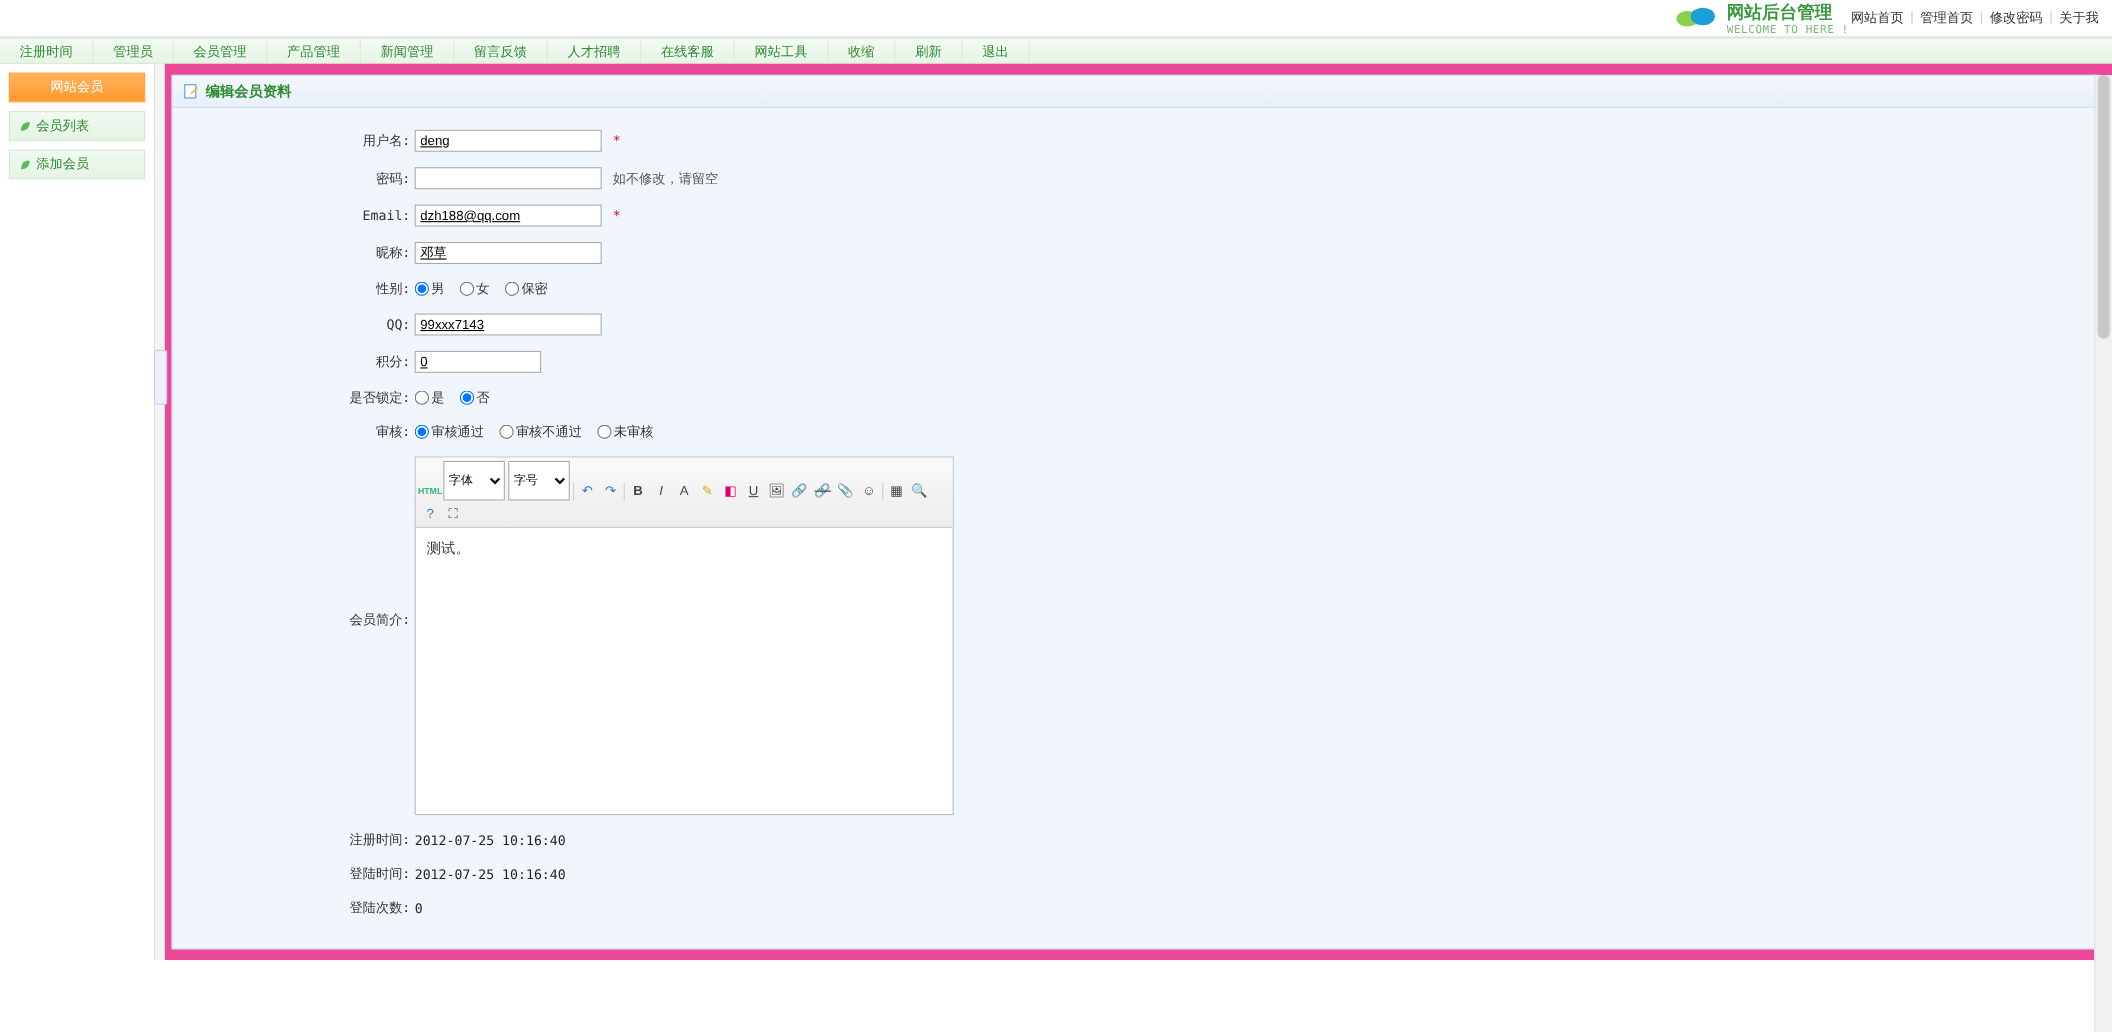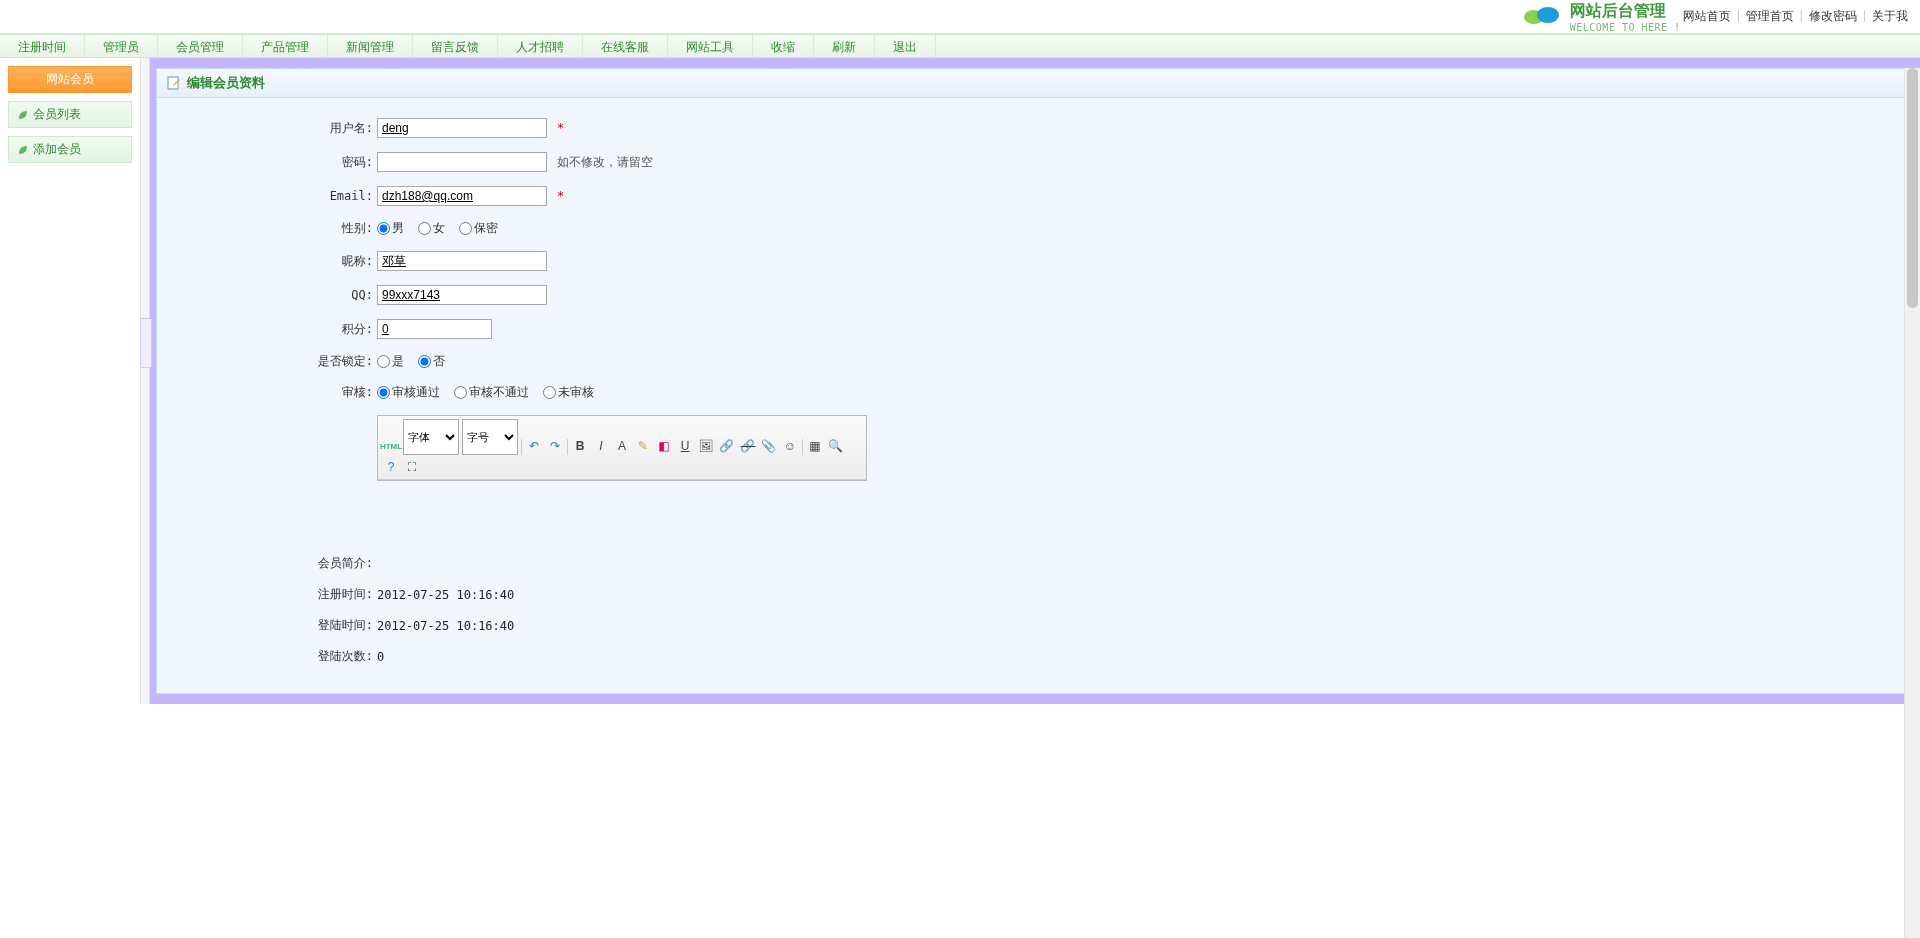"编辑会员资料" .main { background: #c4b5fd -> #ec4899 }
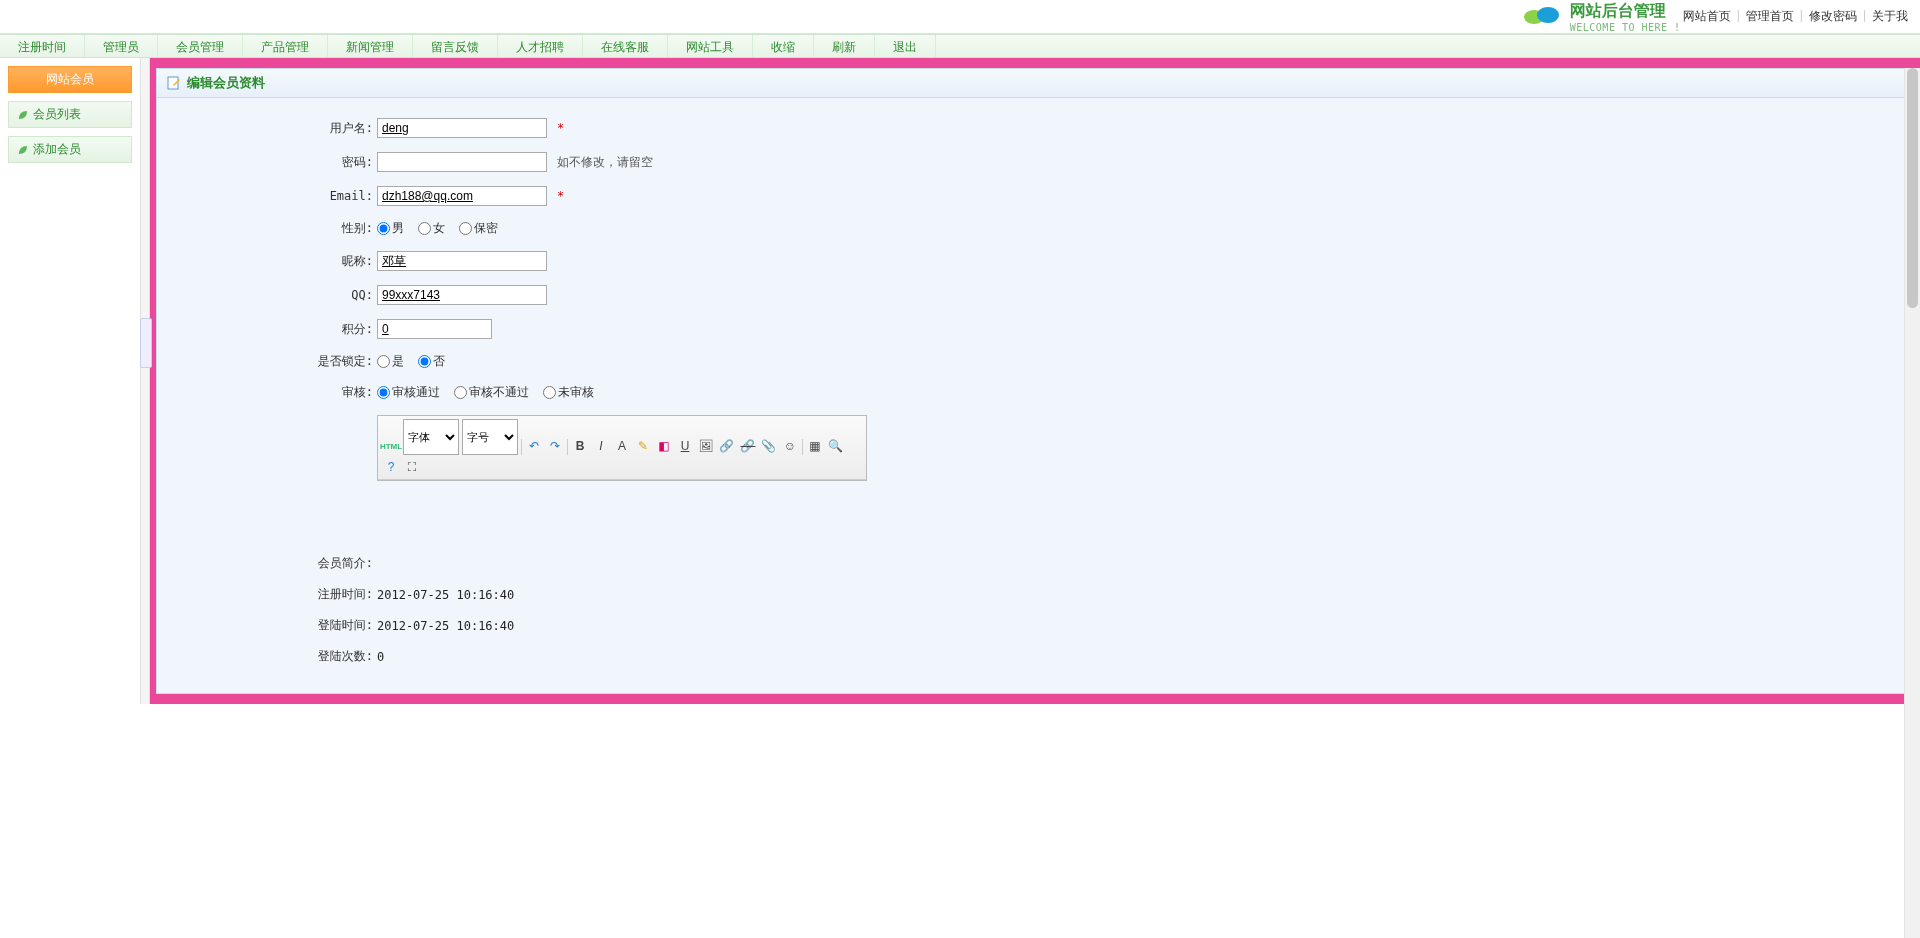"性别:" div.form-row { order: before "昵称:" -> after "昵称:" }
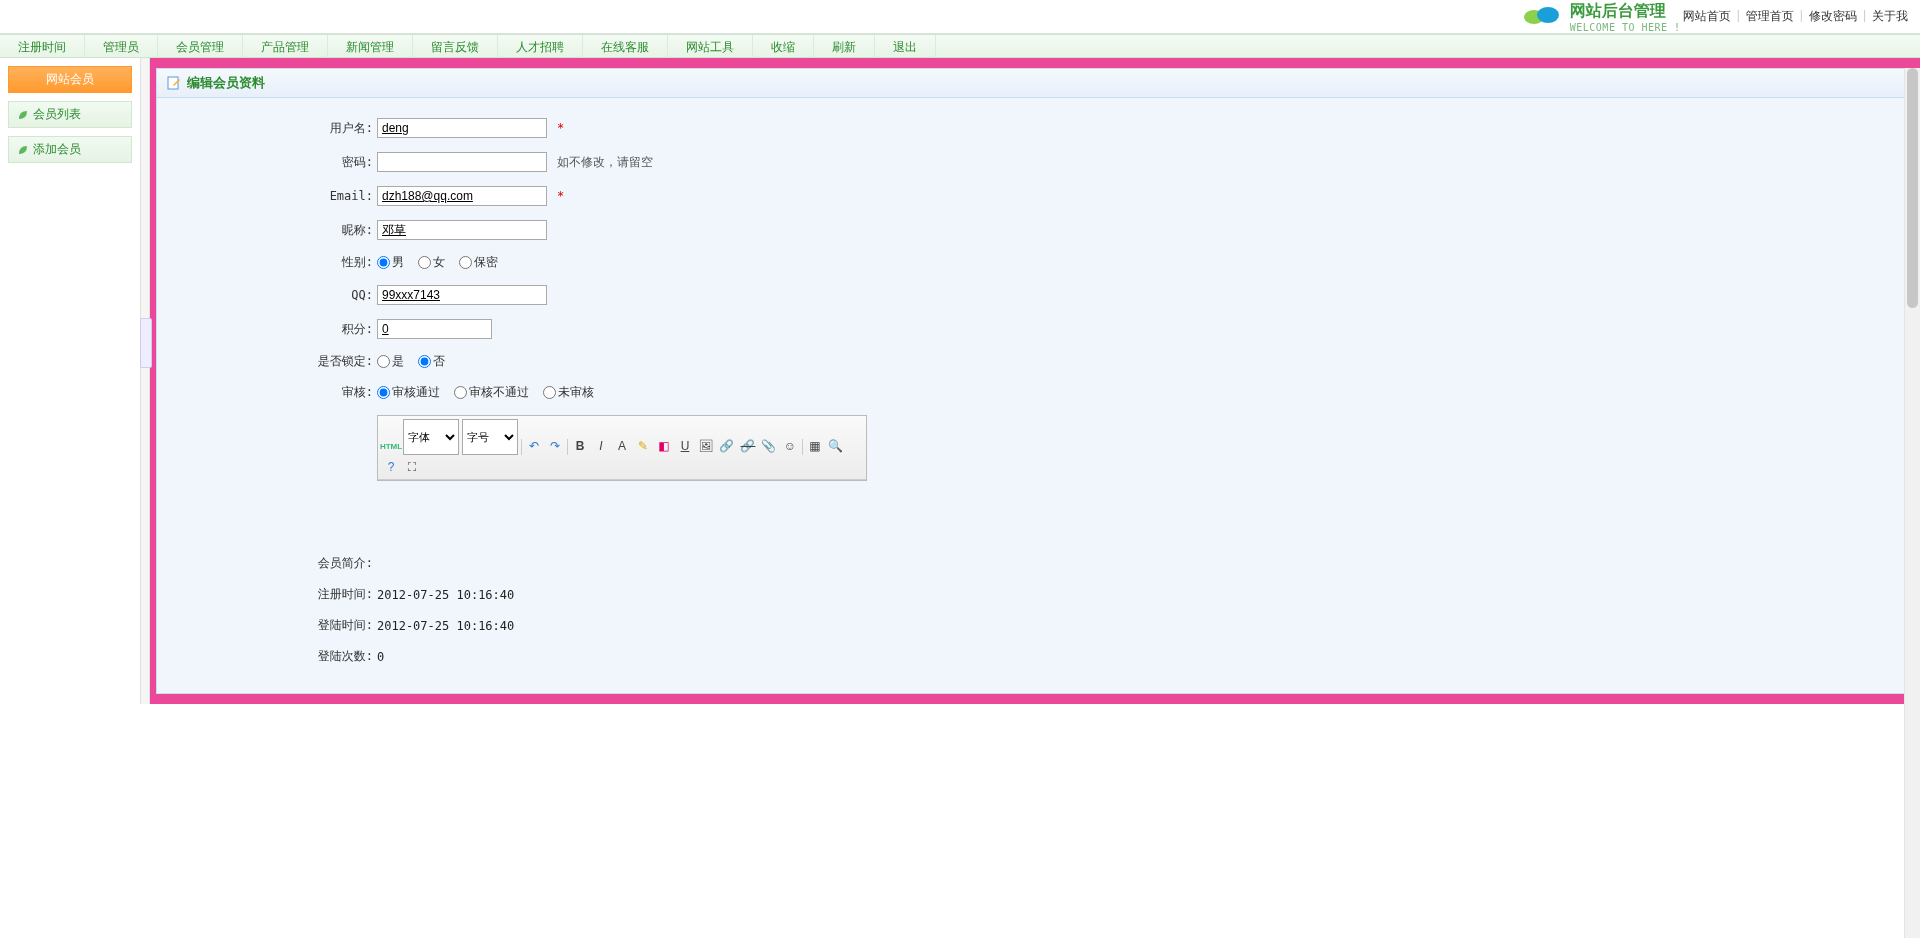"测试。" div.editor-body { html: none -> <div>测试。</div> }
